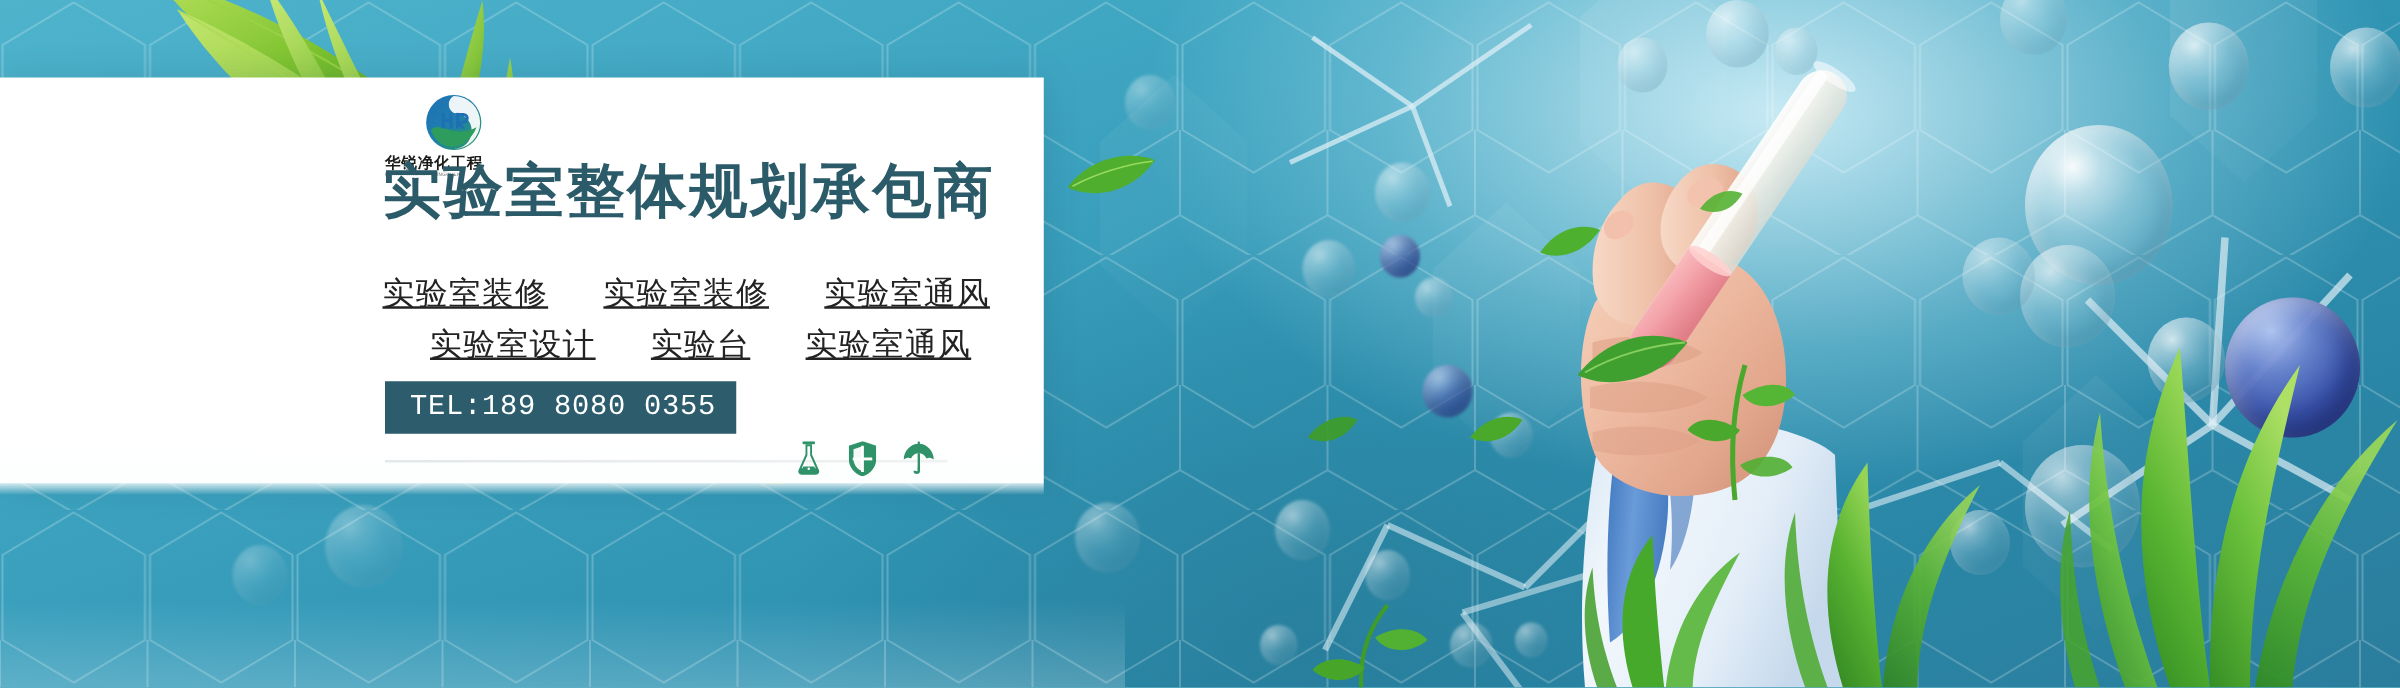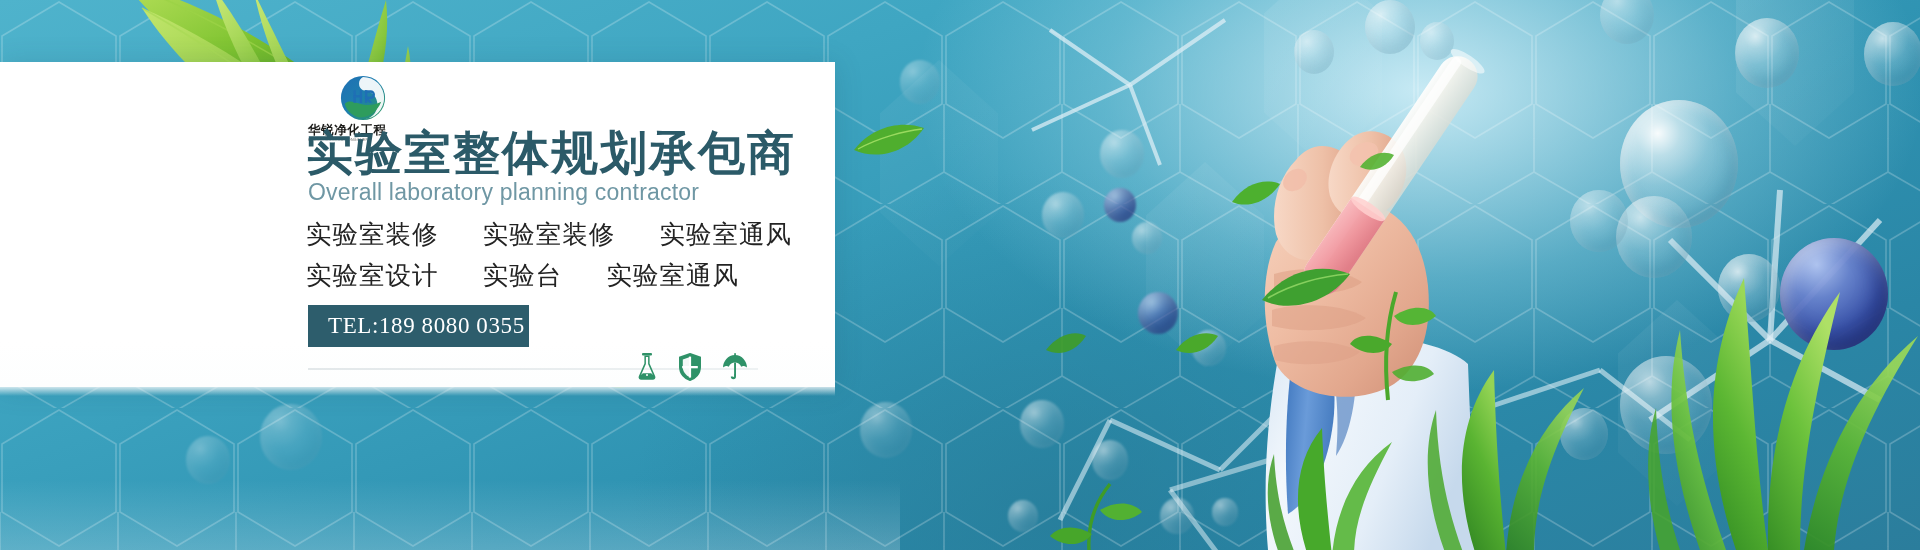"Overall laboratory planning contractor" div.sub { html: <div>Overall laboratory planning contractor</div> -> none }
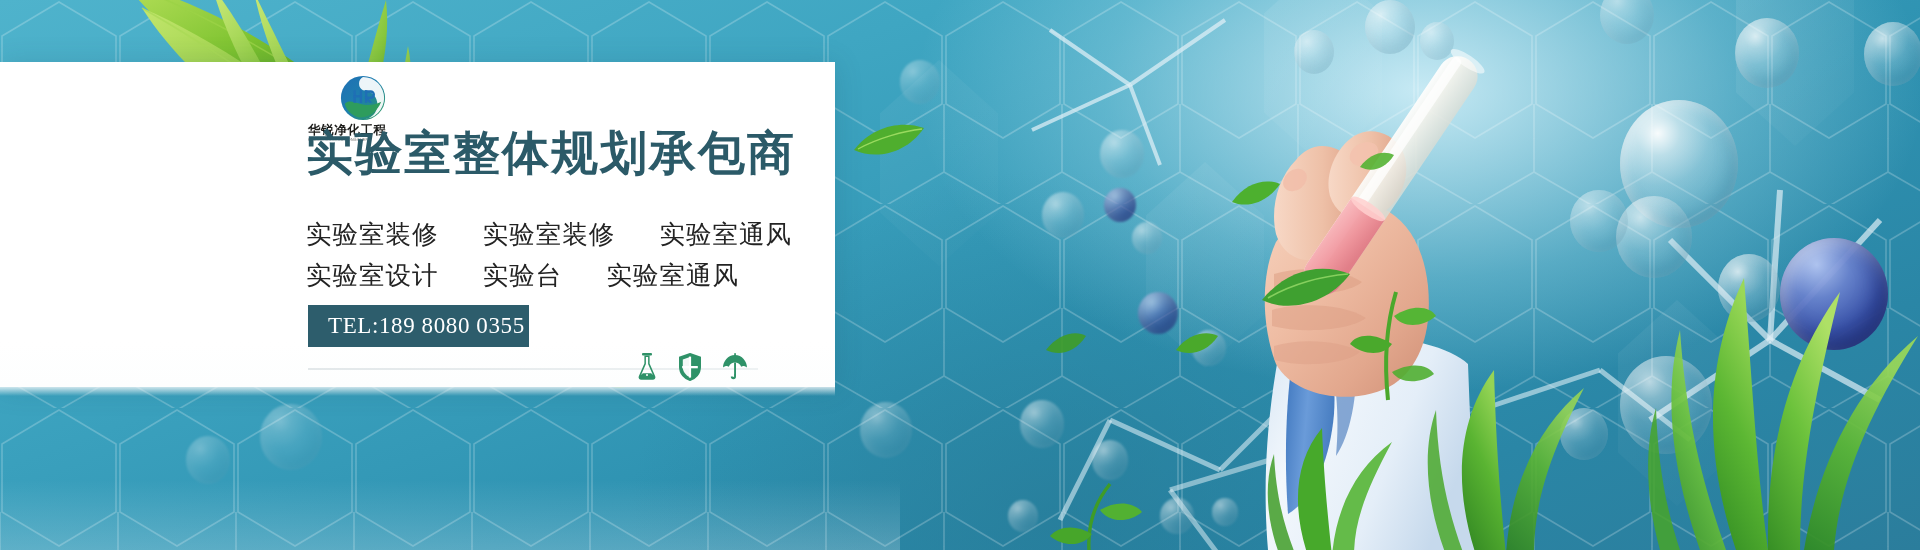"实验室装修" .svc span { text-decoration: none -> underline }
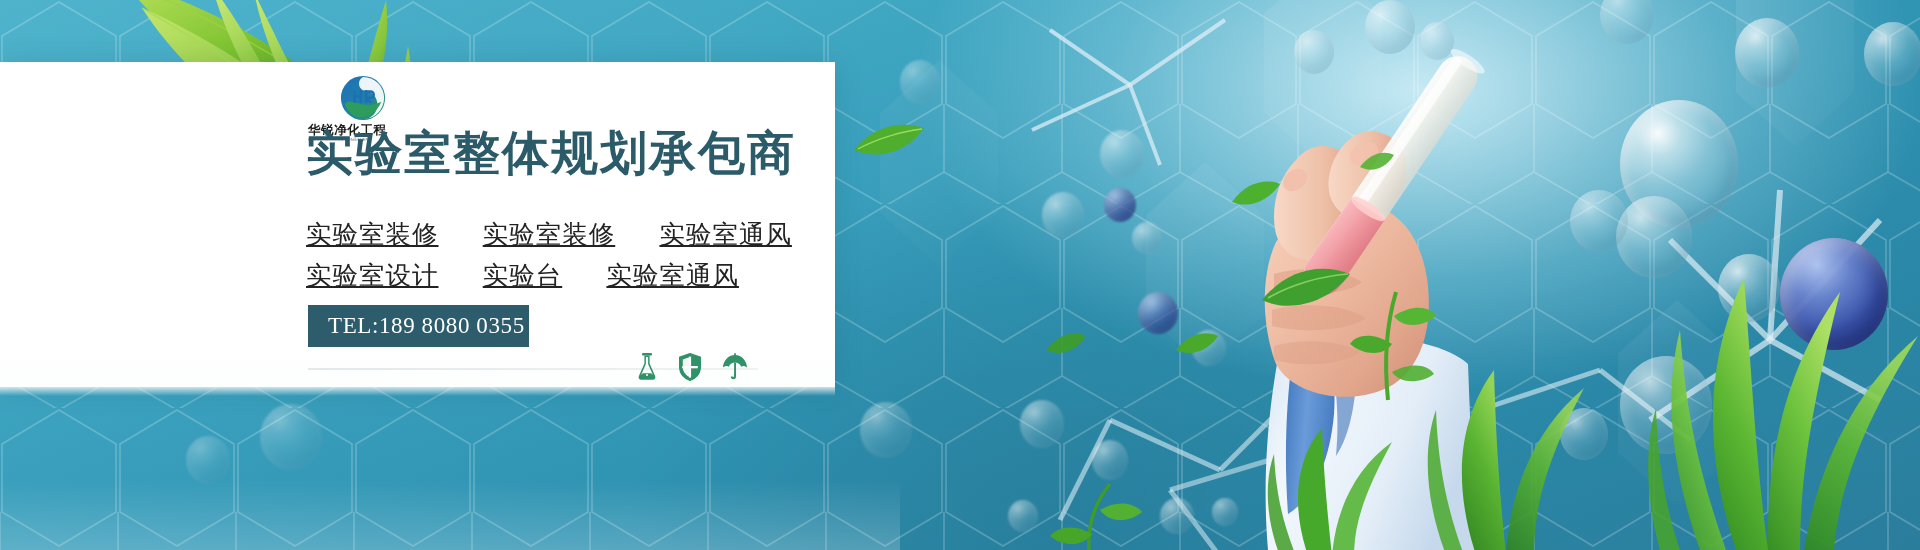"实验室设计 实验台 实验室通风" .svc.row2 { margin-left: none -> 38px }
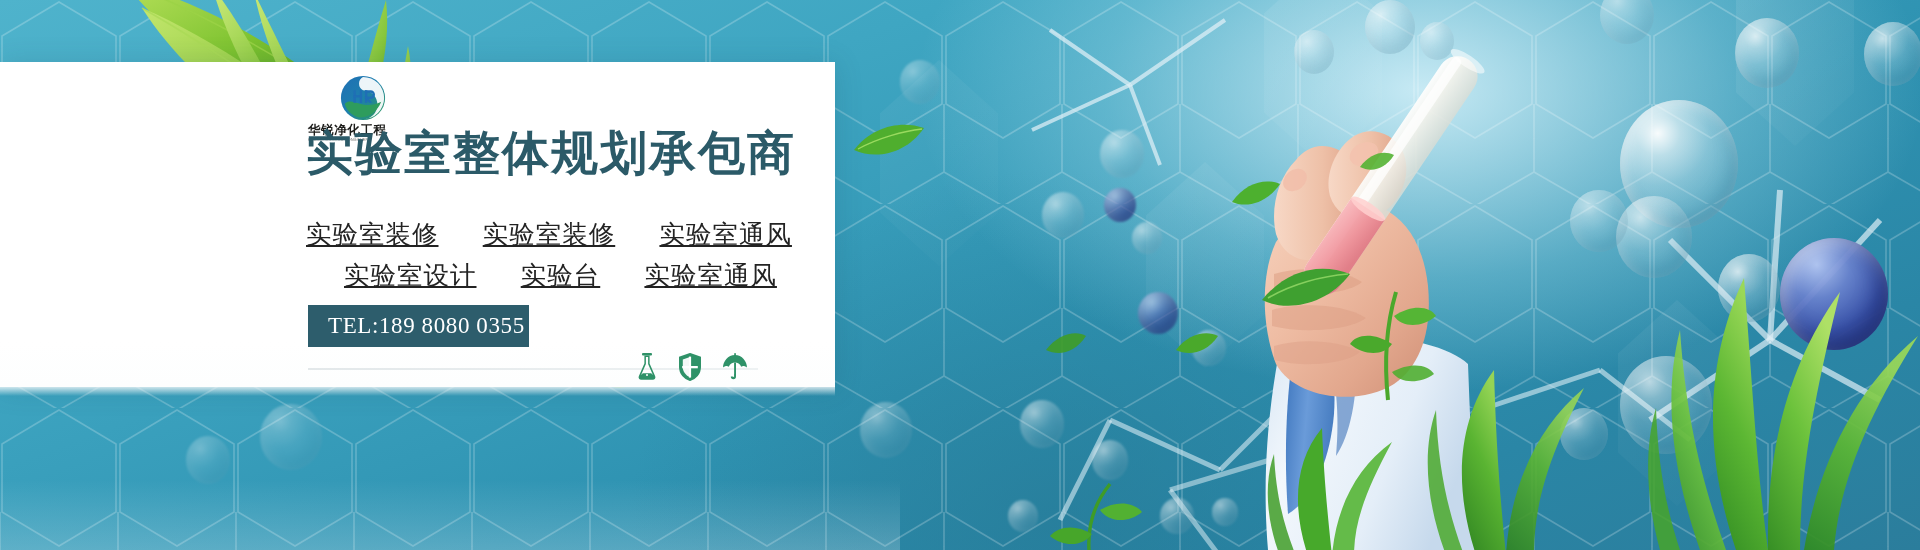"TEL:189 8080 0355" .tel { font-family: Liberation Serif, serif -> Liberation Mono, monospace; padding: 9px 4px 10px 20px -> 9px 16px 10px 20px }
